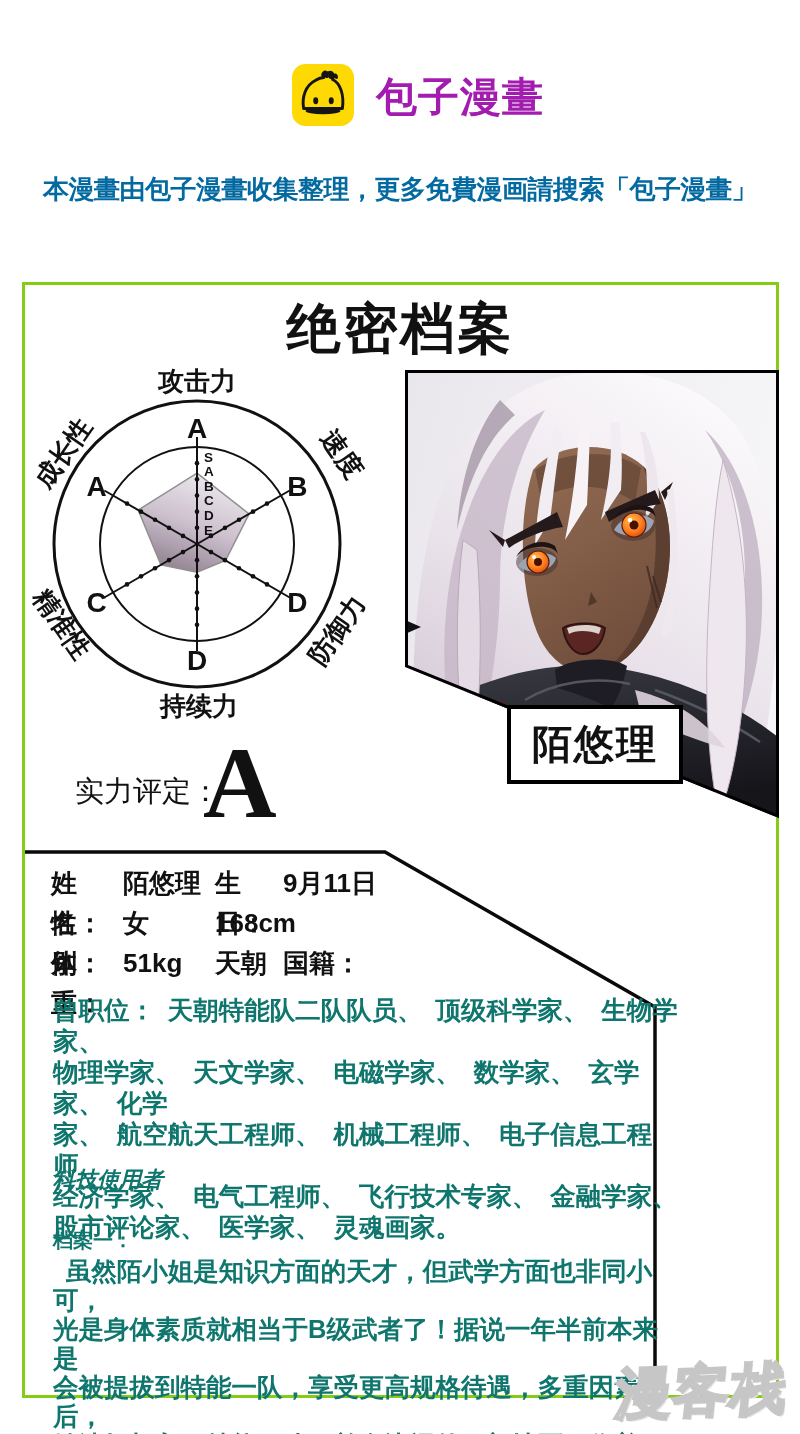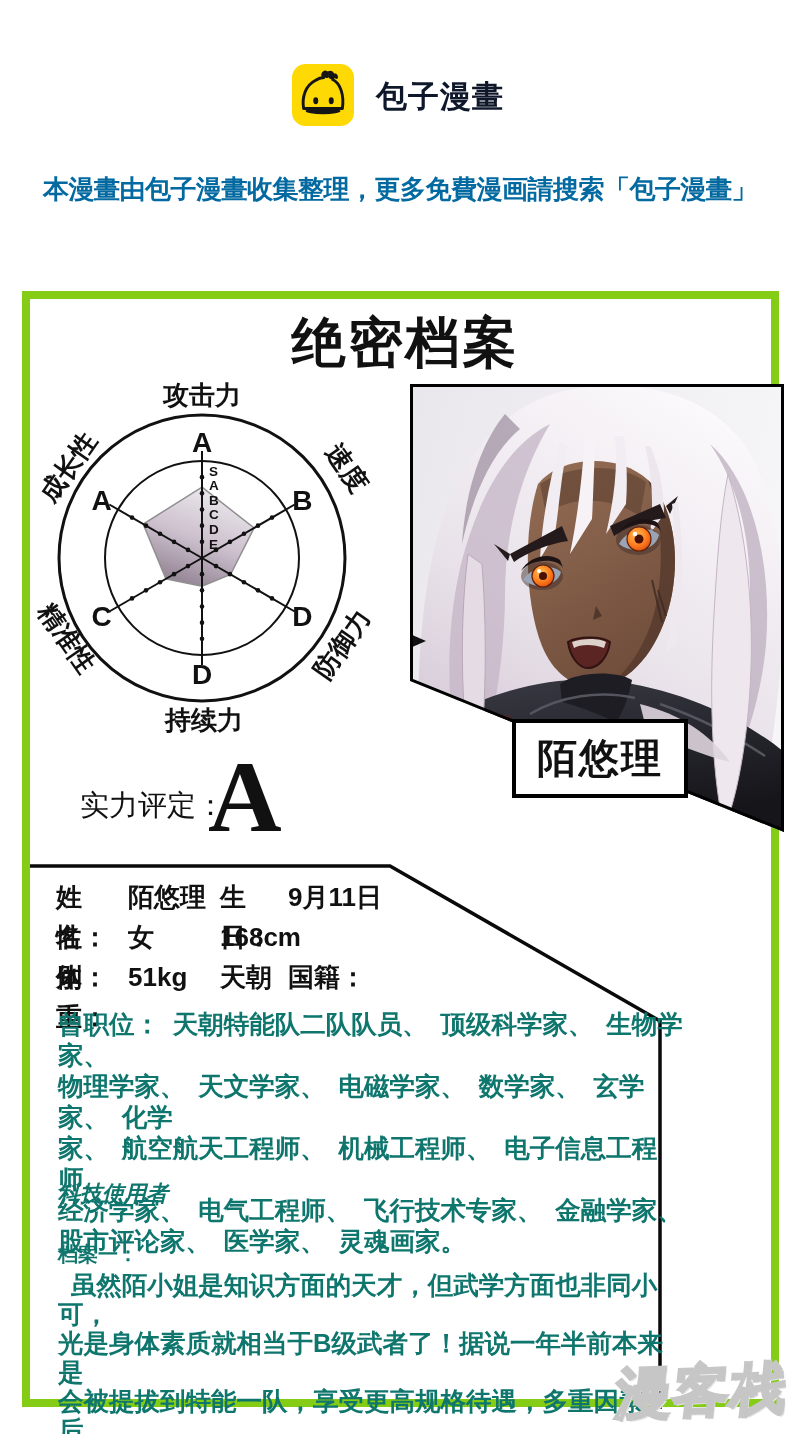"包子漫畫" .brand-name { color: #0f172a -> #a21caf; font-size: 31px -> 41px }
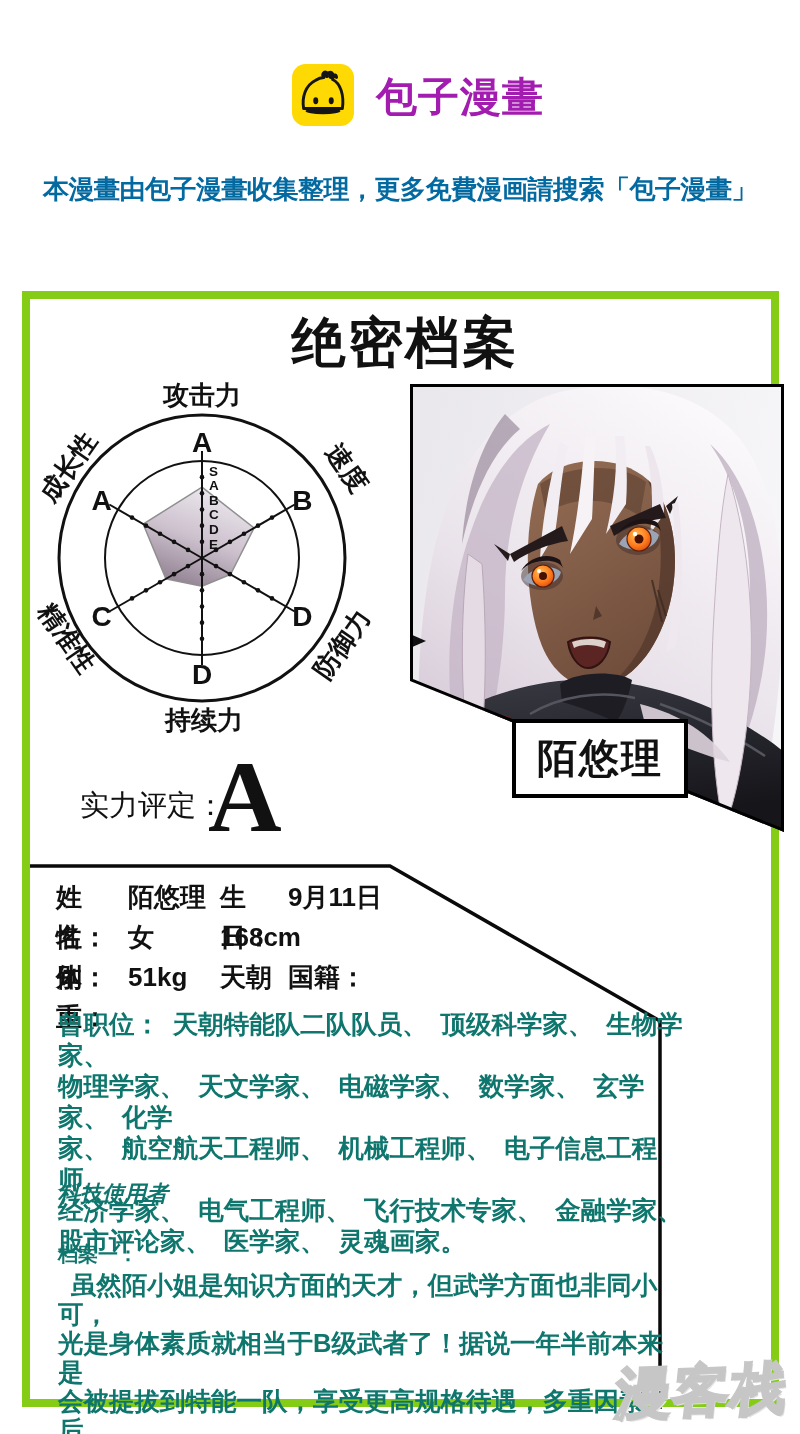"绝密档案" .card { border: 8px solid #84cc16 -> 3px solid #84cc16; top: 291px -> 282px }
